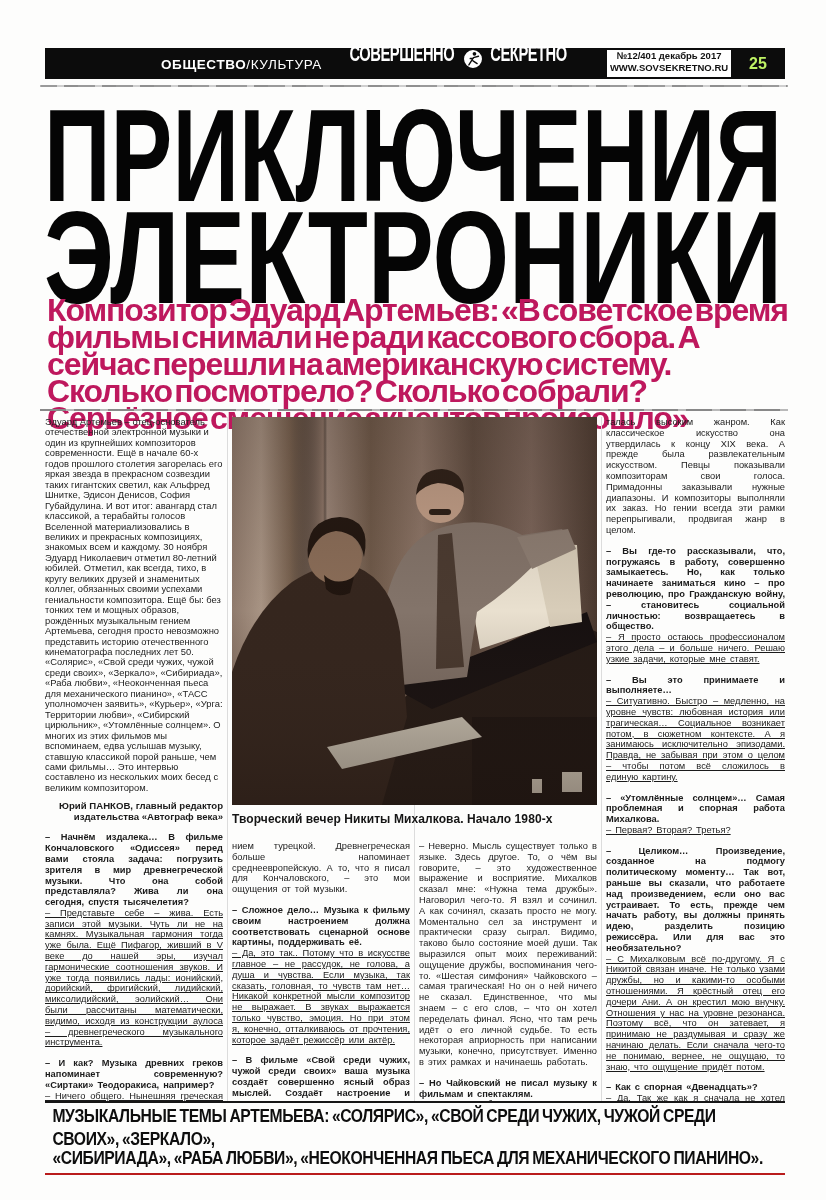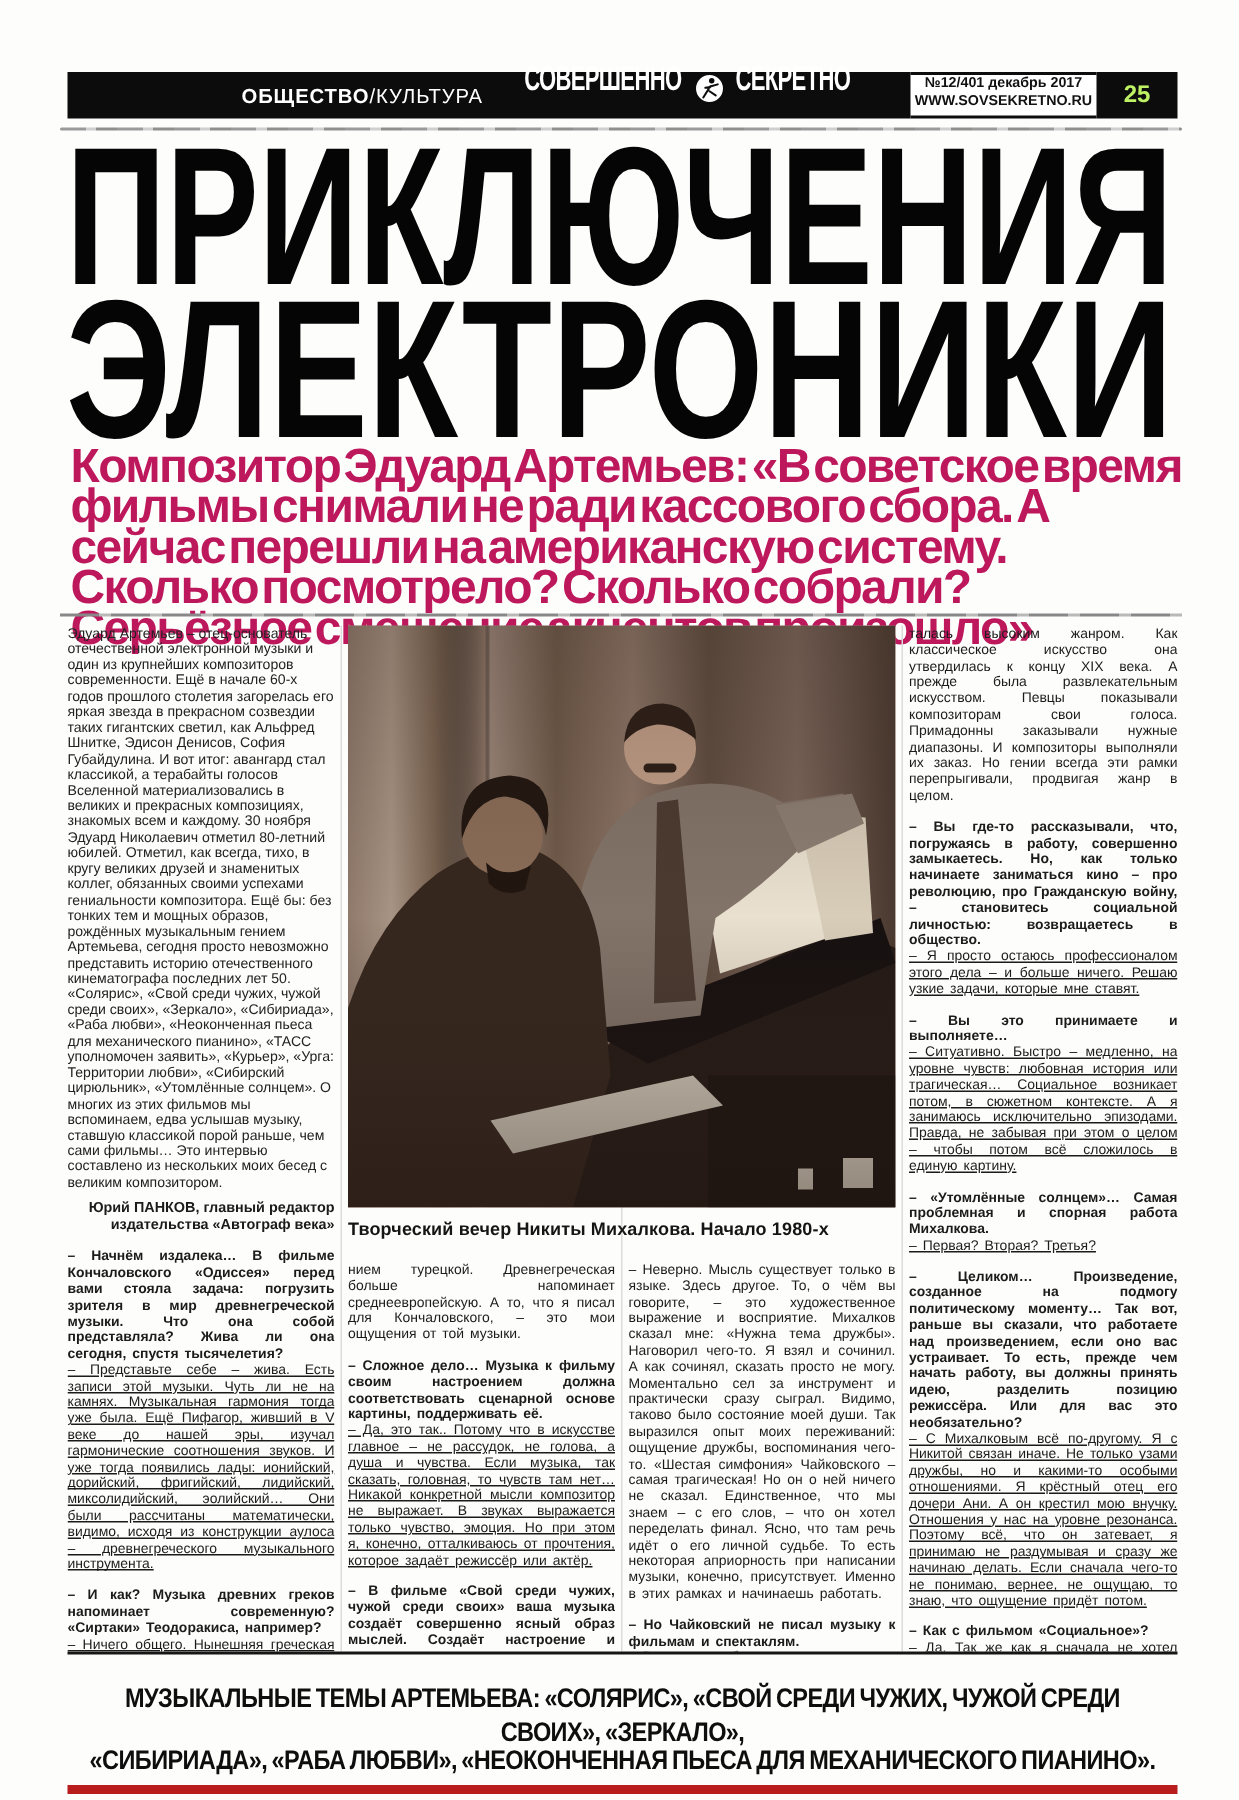"ПРИКЛЮЧЕНИЯ" .headline { top: 92px -> 104px }
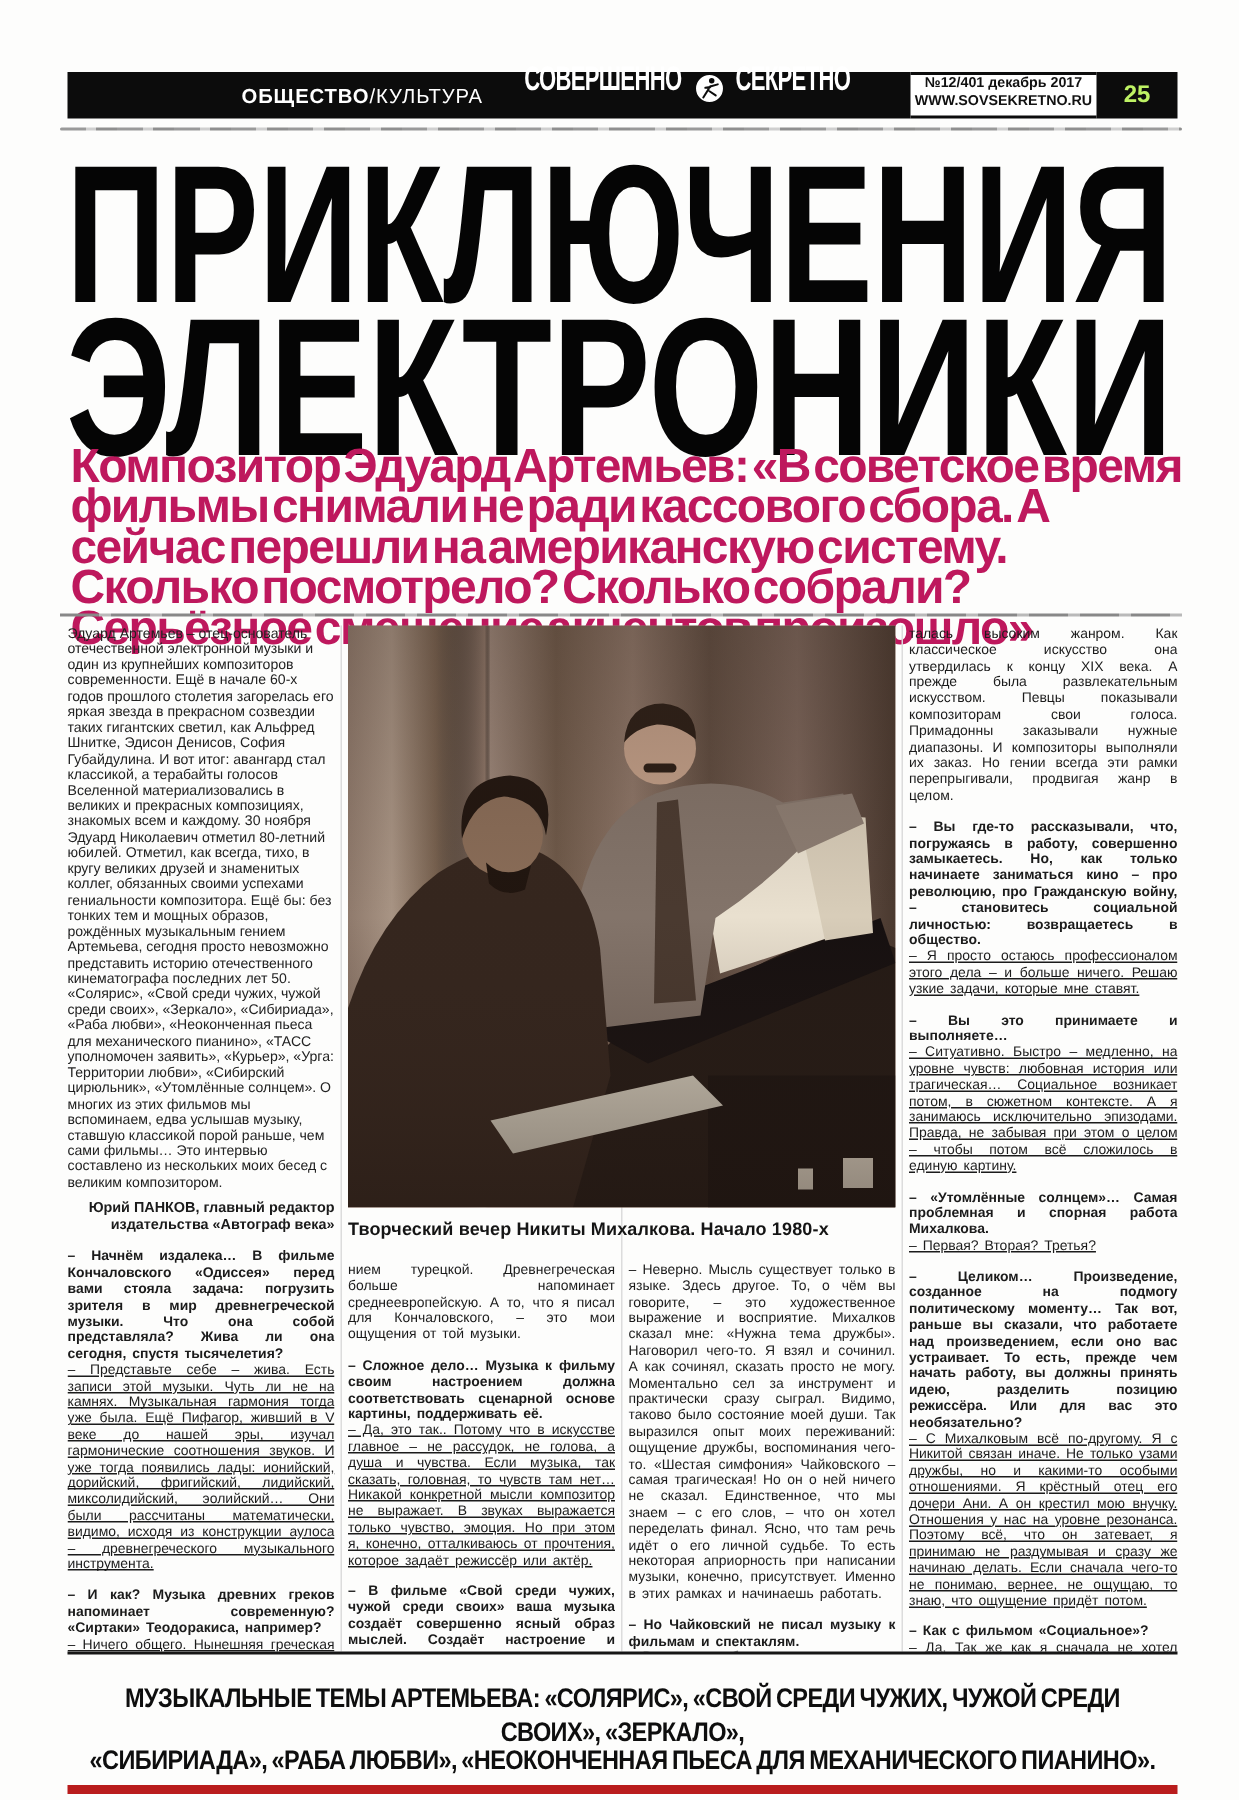"– Как с фильмом «Социальное»?" p.para { text: фильмом «Социальное -> спорная «Двенадцать }
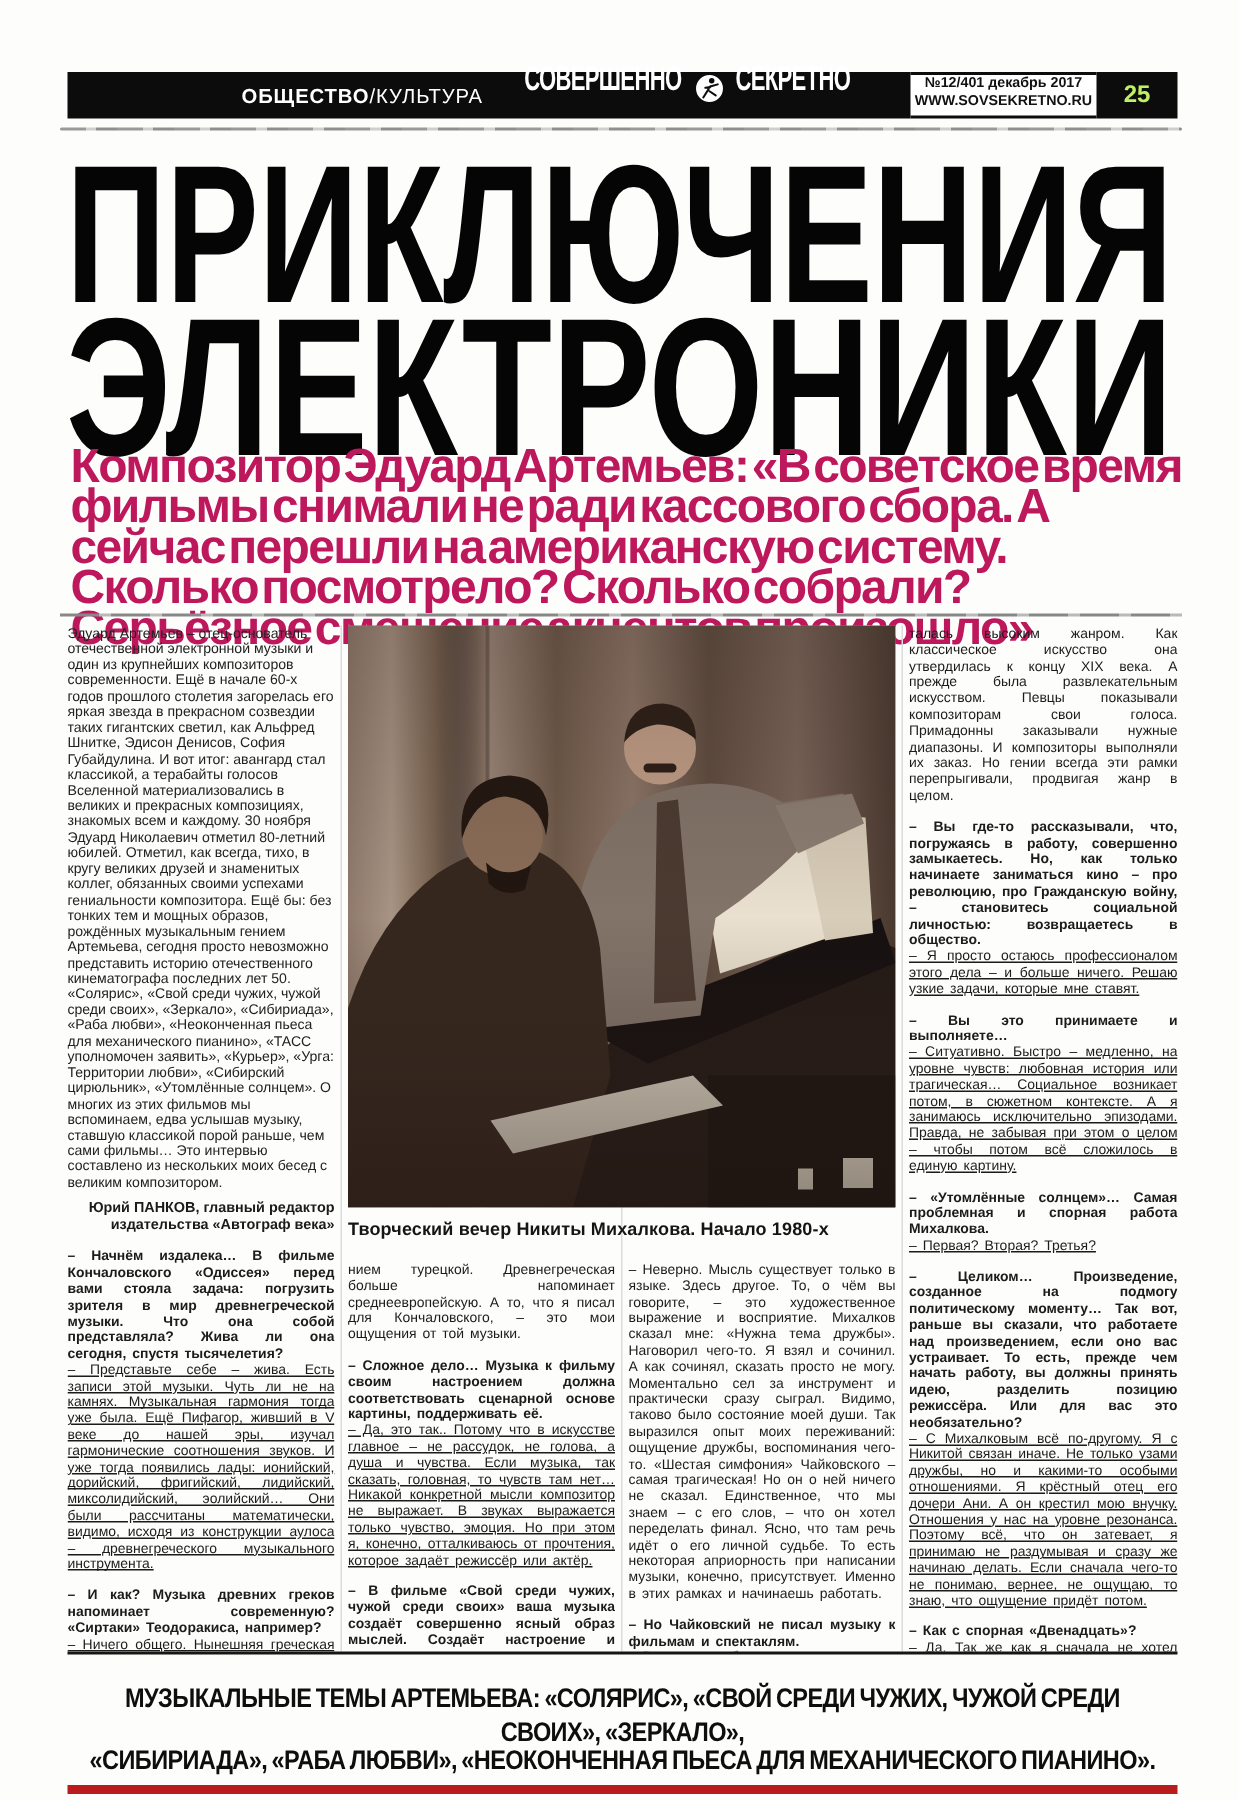"МУЗЫКАЛЬНЫЕ ТЕМЫ АРТЕМЬЕВА: «СОЛЯРИС»," .footer { border-bottom: 6px solid #b91c1c -> 2px solid #b91c1c; padding: 22px 0 5px 0 -> 5px 0 5px 0; text-align: center -> none }
